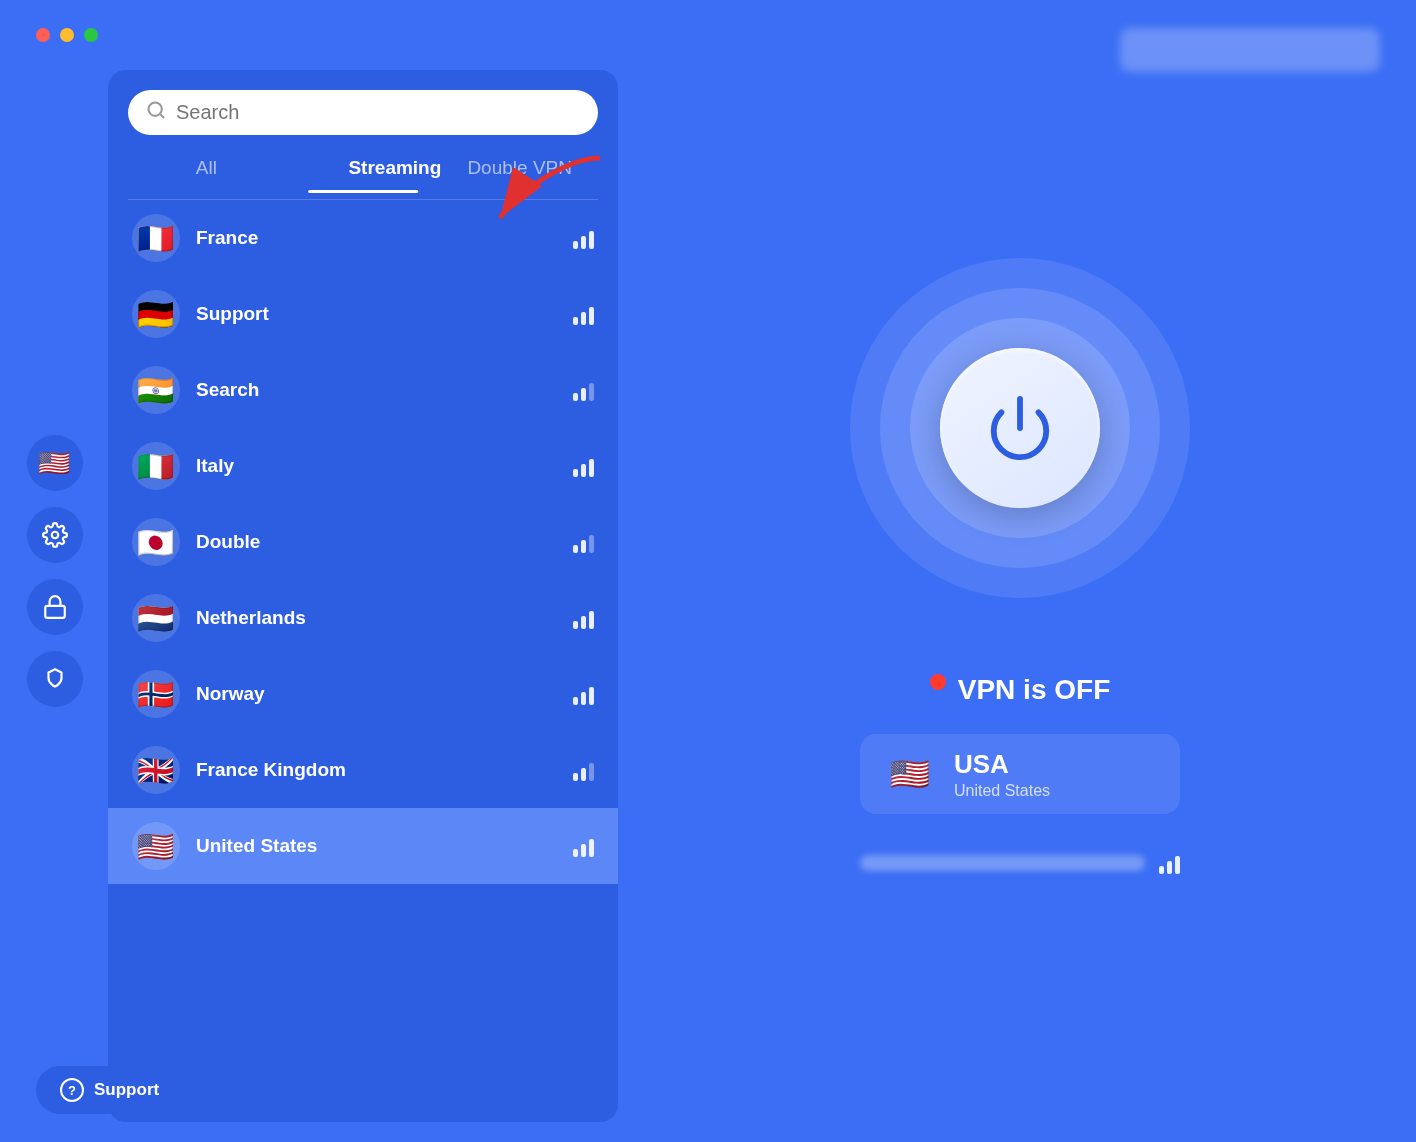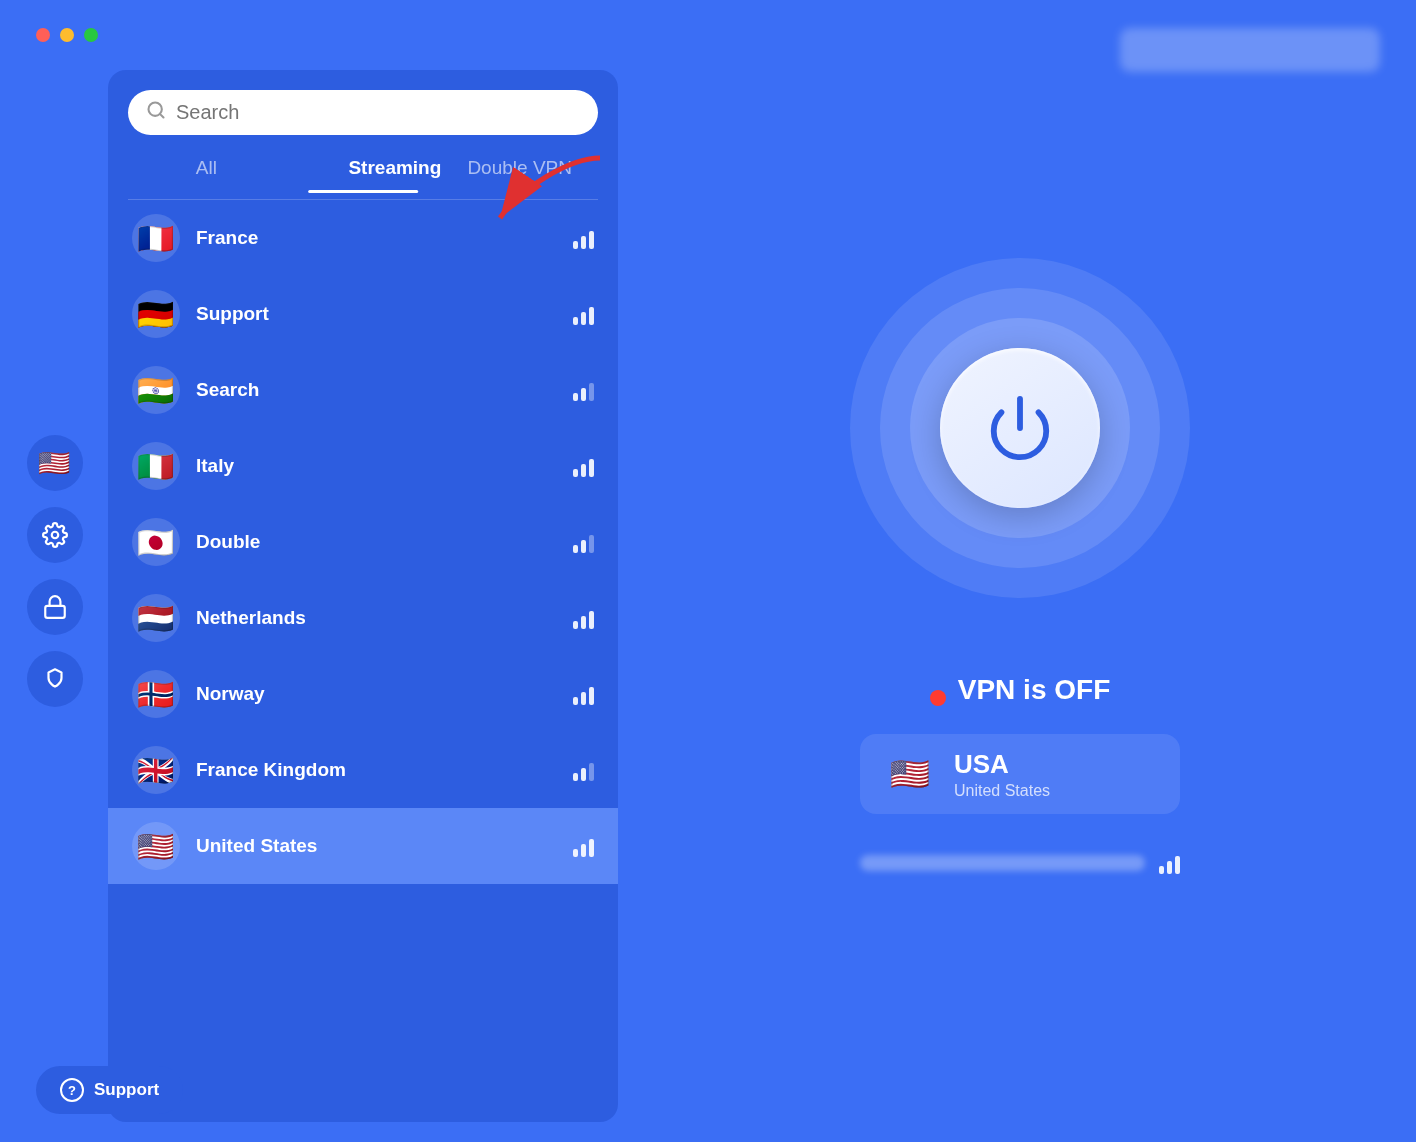"VPN is OFF" .vpn-status { align-items: flex-end -> flex-start }
